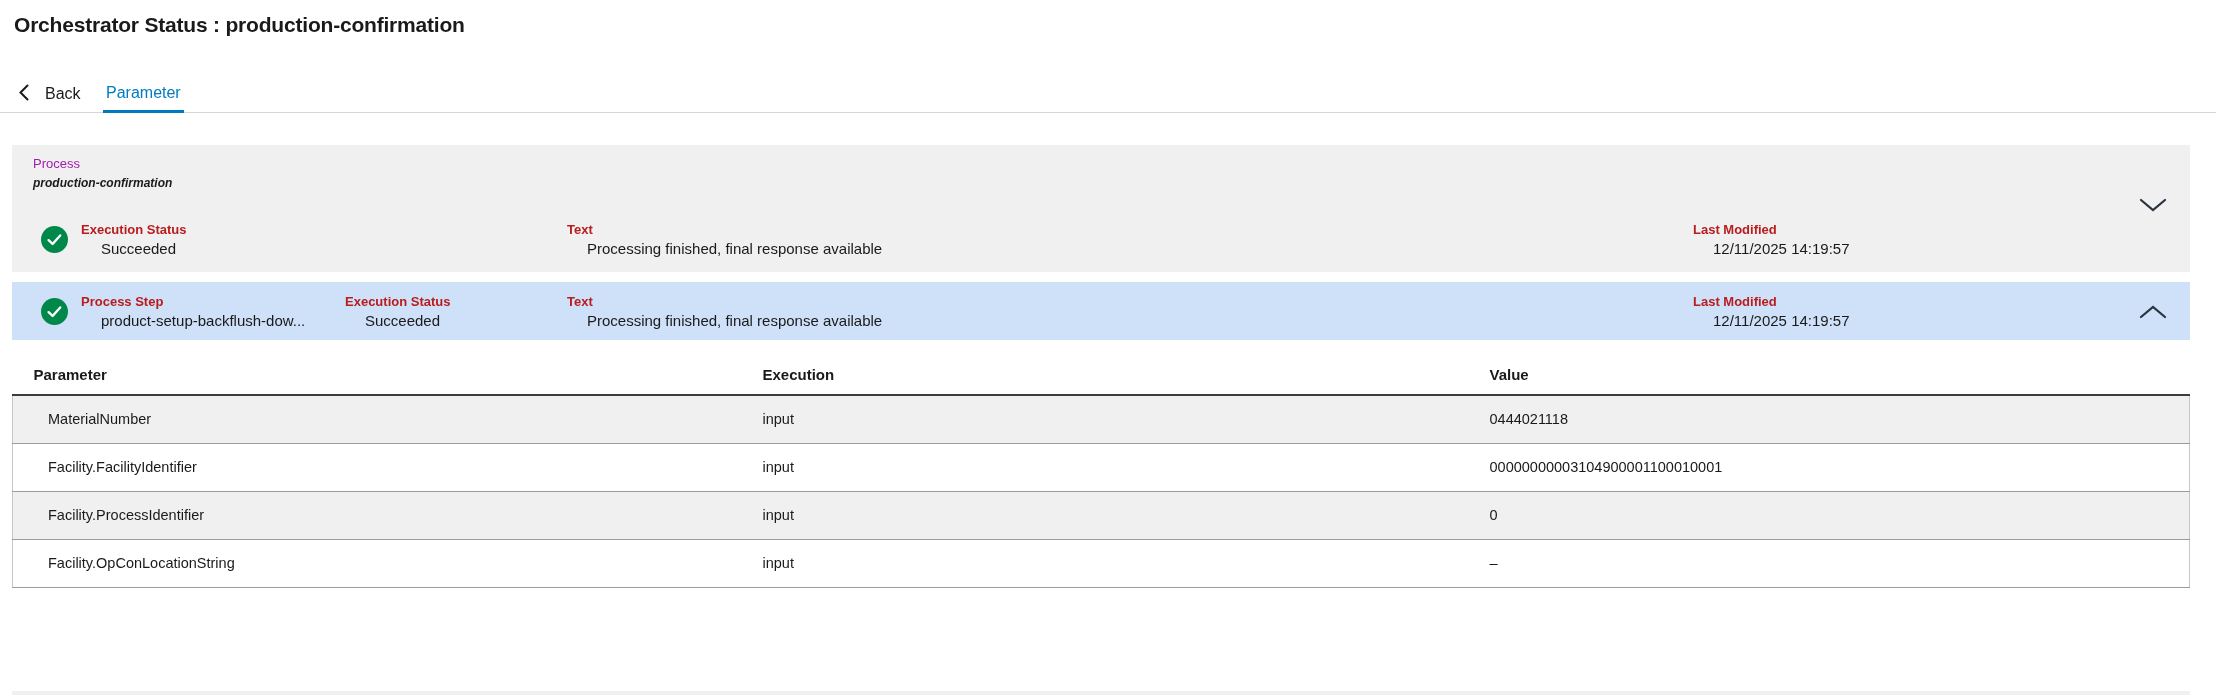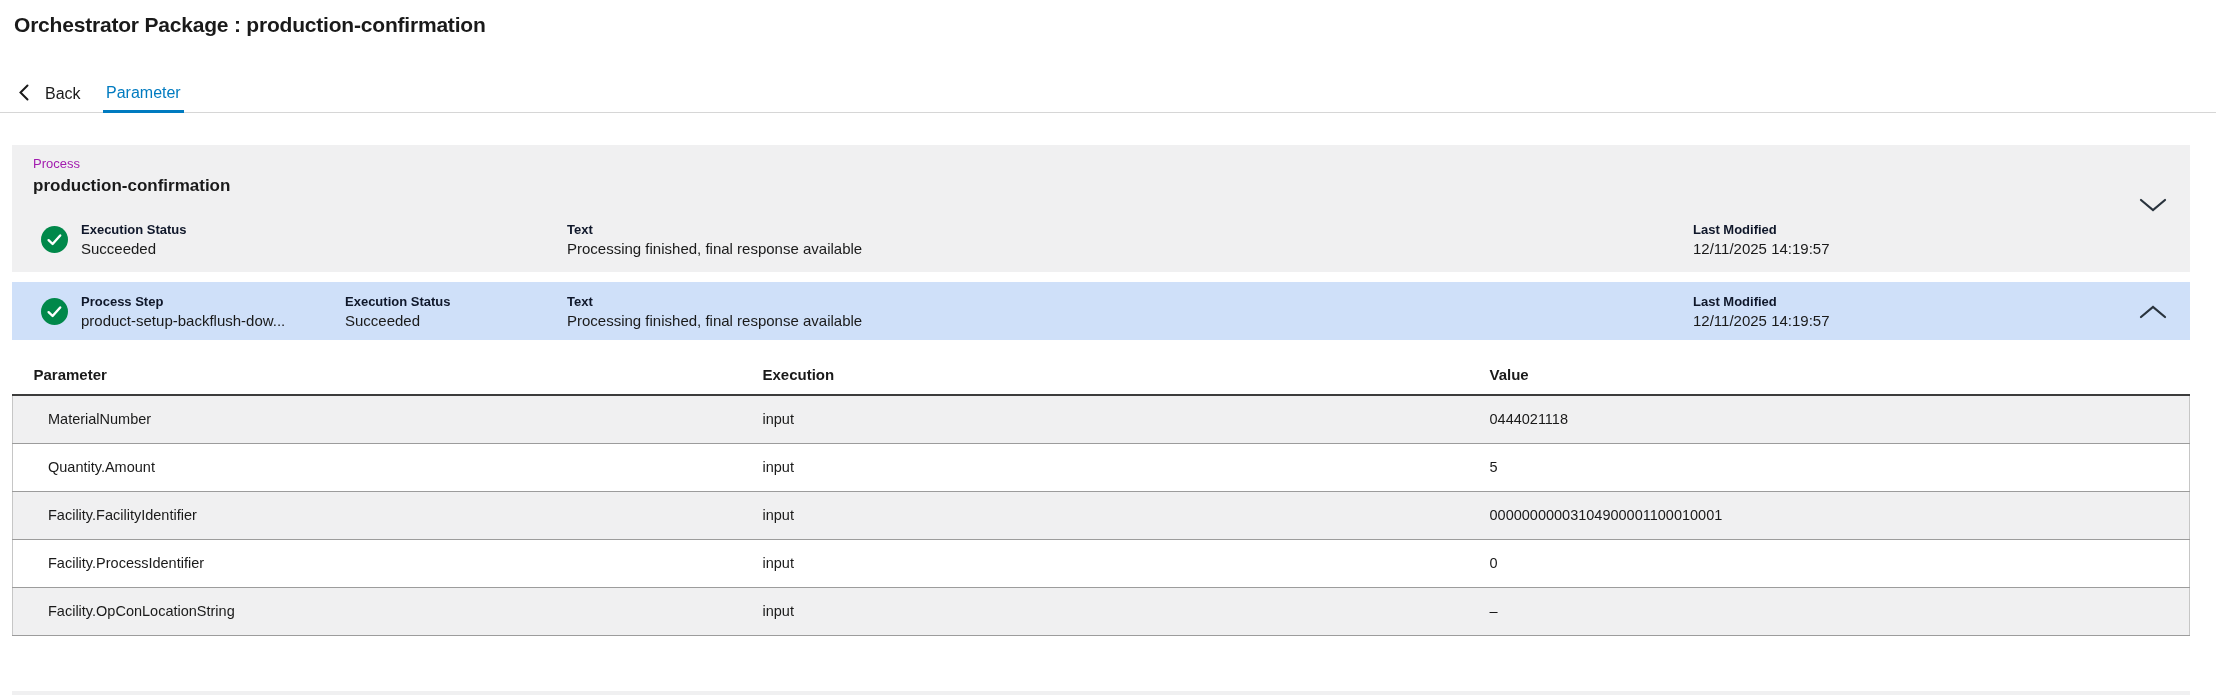"Orchestrator Package :" h1.page-title { text: Package -> Status }
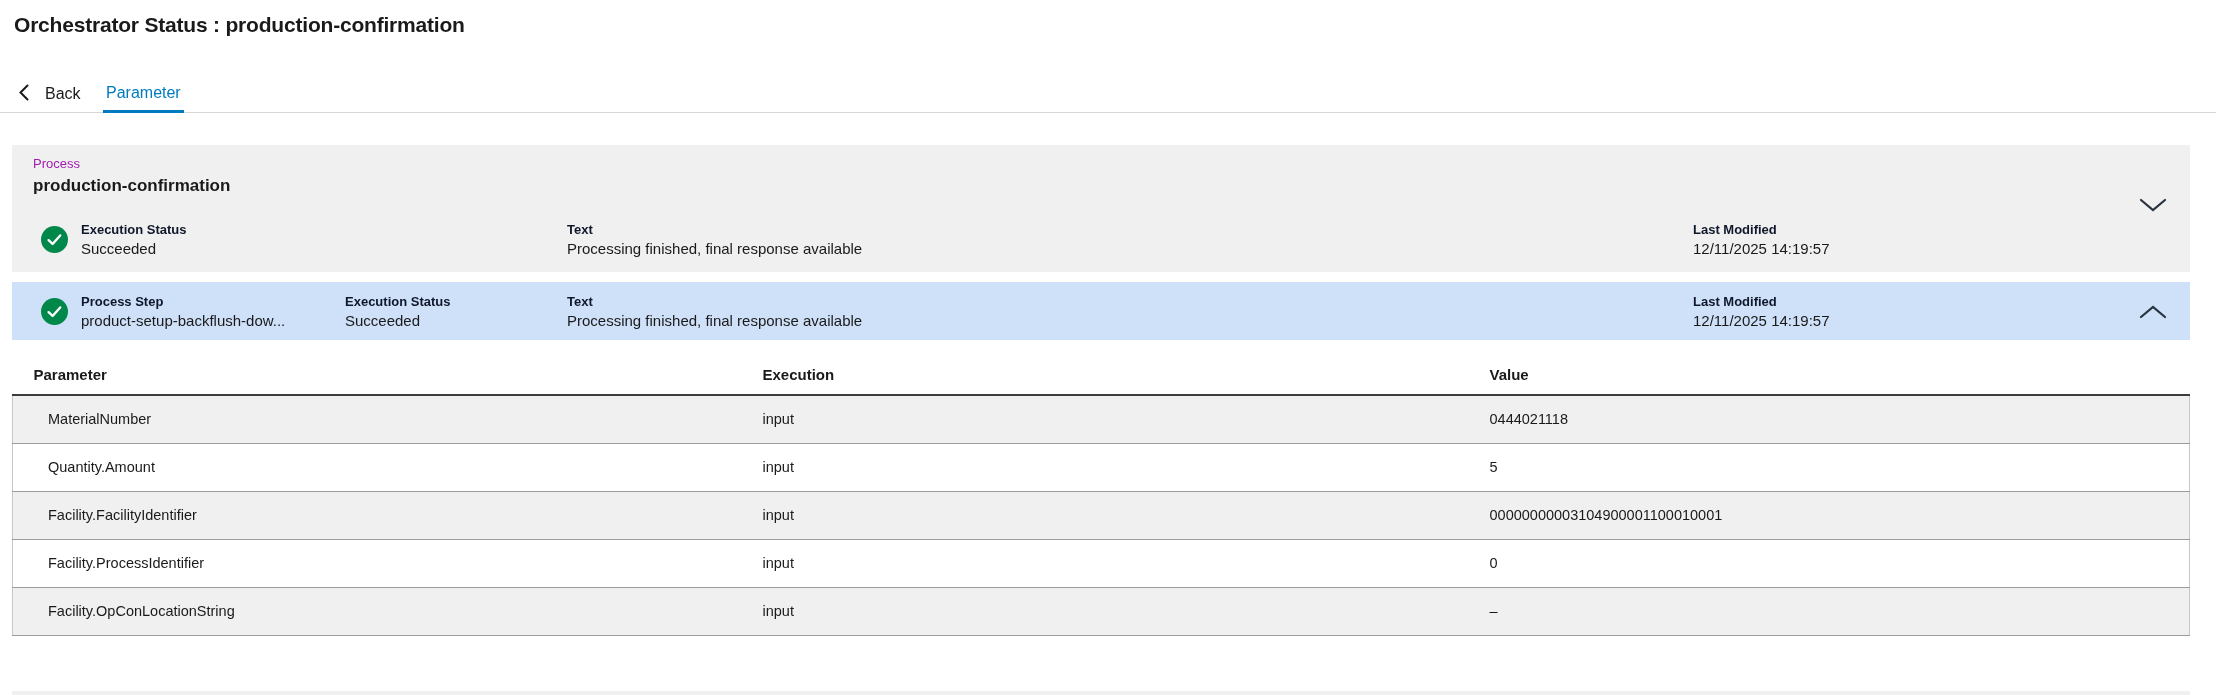"production-confirmation" .process-name { font-size: 17px -> 12px; font-style: none -> italic }
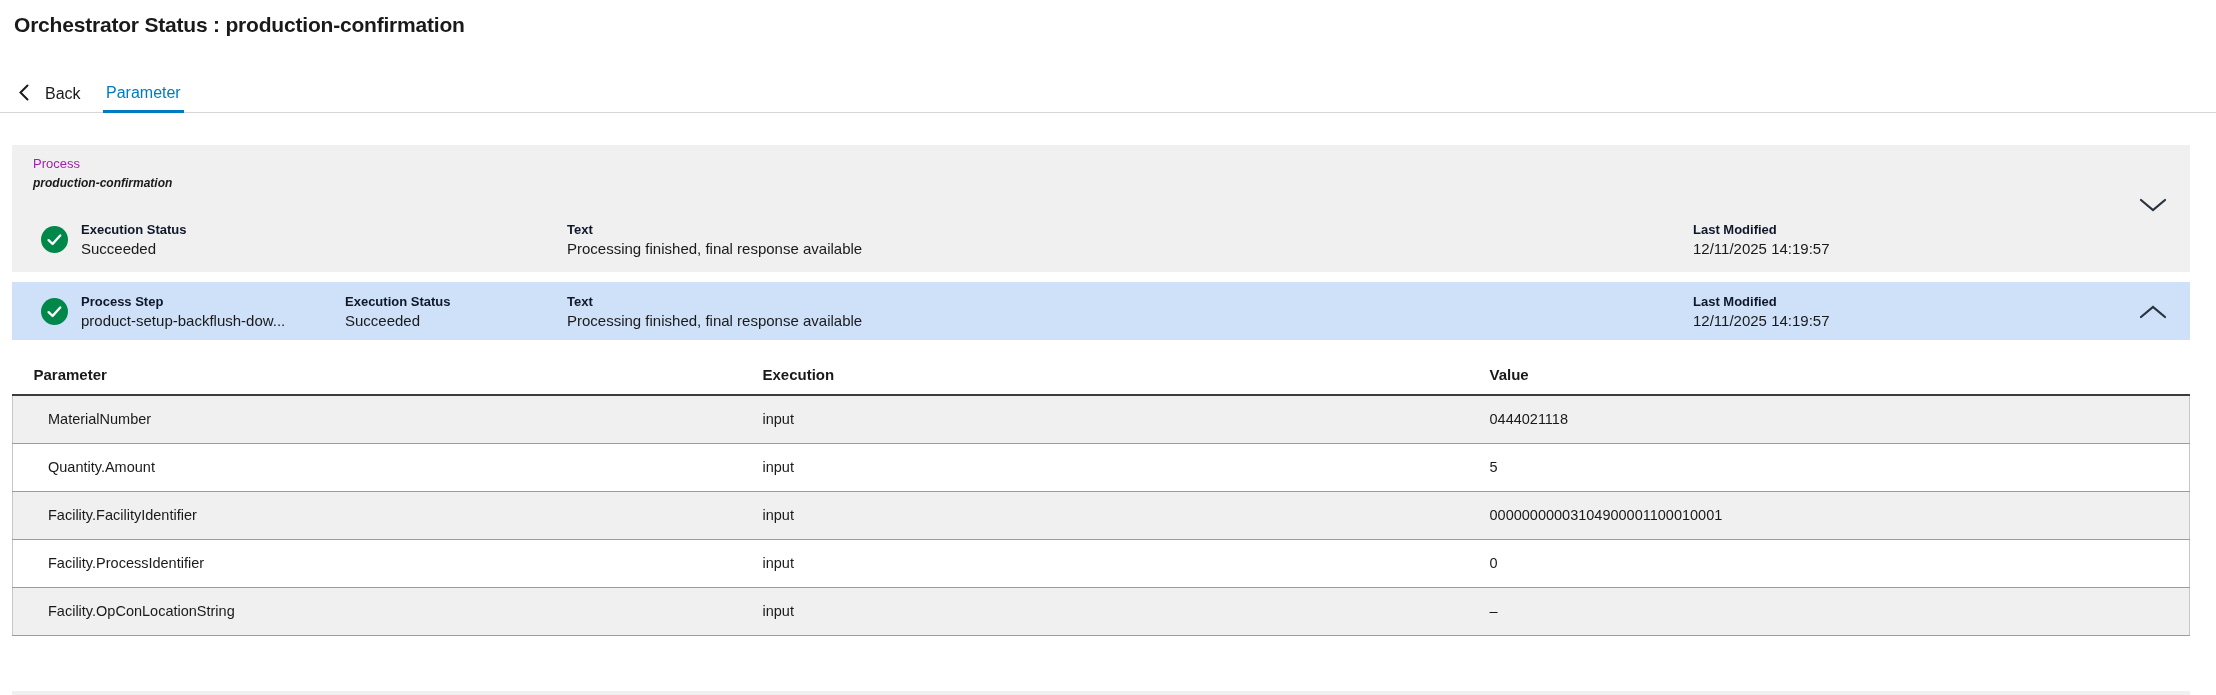"Execution Status" .field .f-label { color: #0f172a -> #b91c1c }
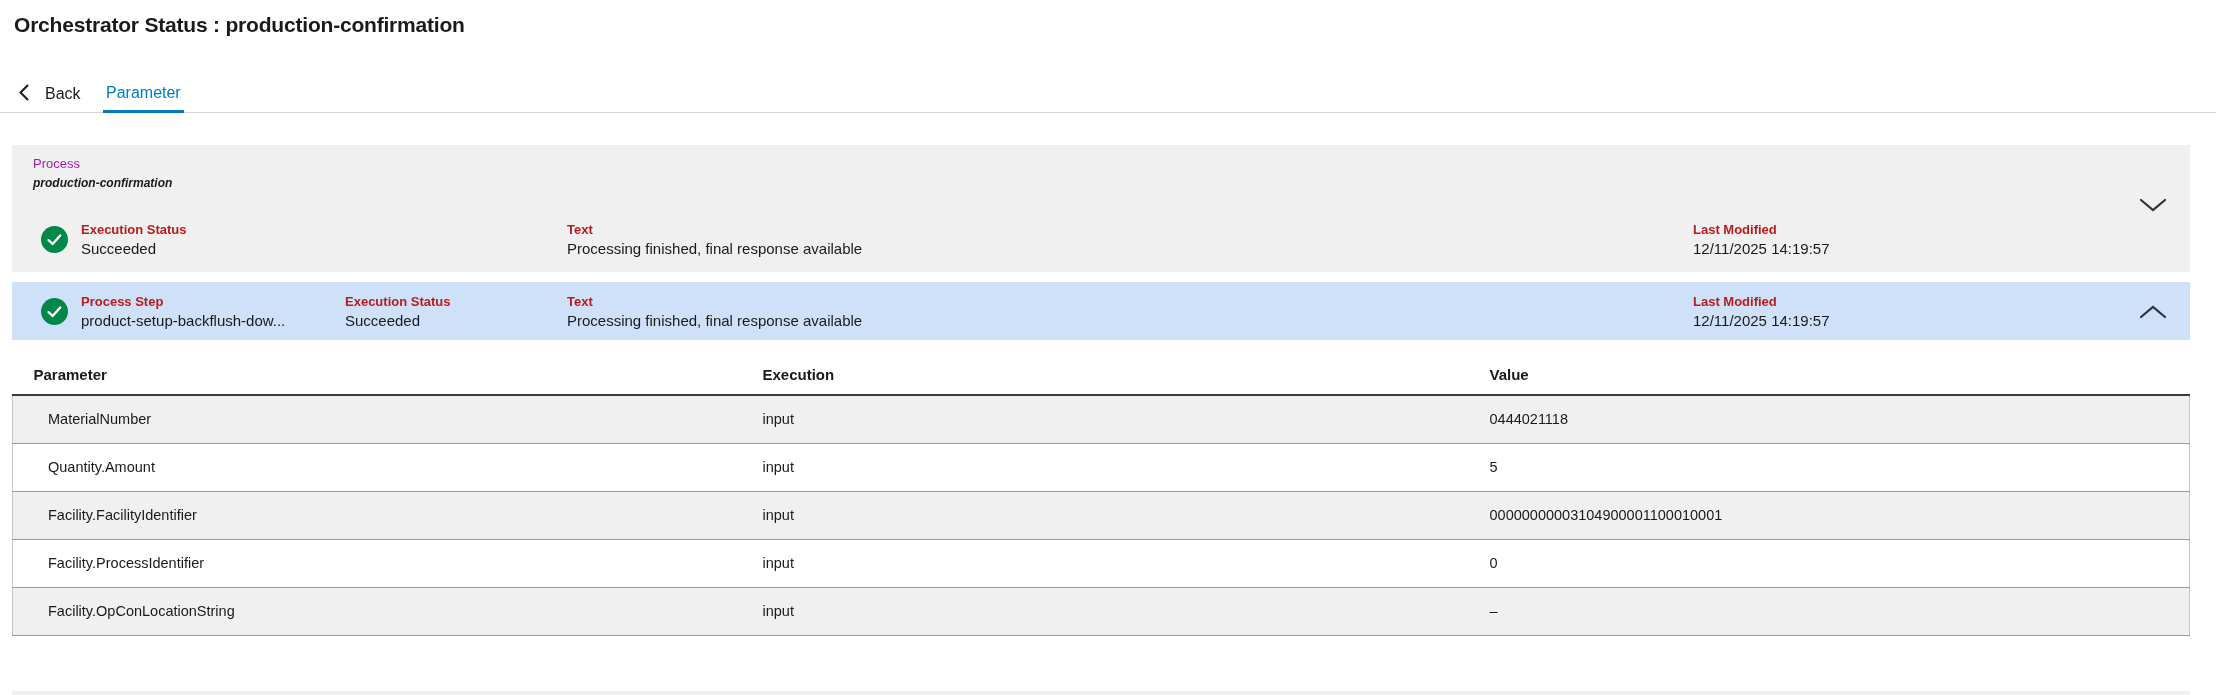"Succeeded" .field .f-value { margin-left: none -> 20px }
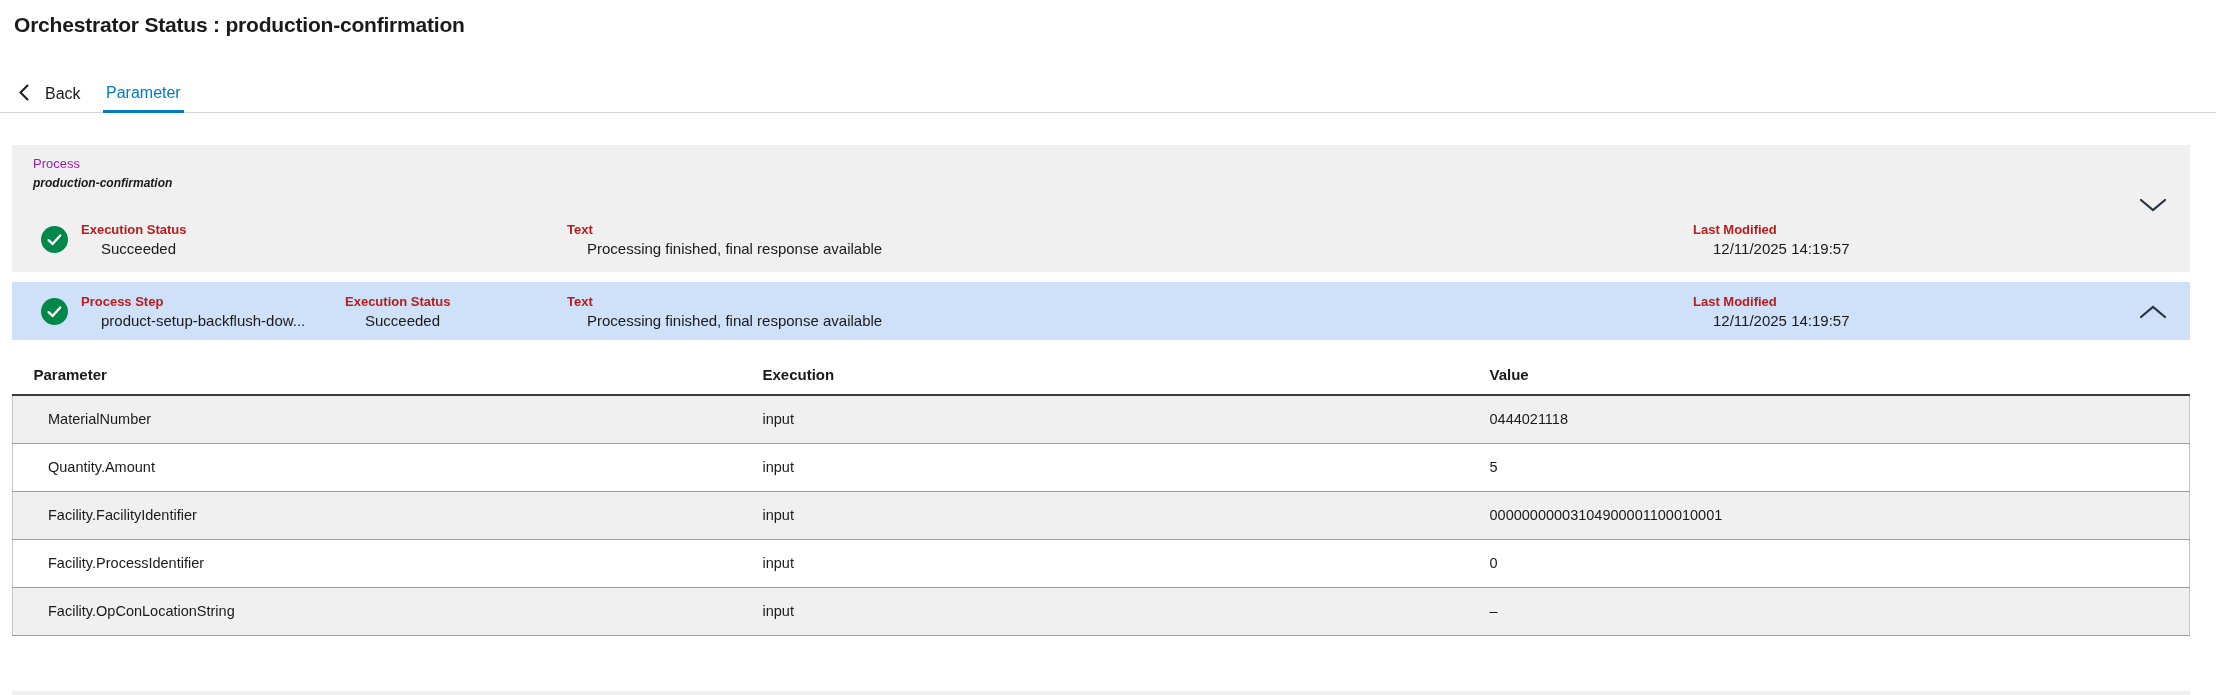"Quantity.Amount" tr { html: <tr> <td>Quantity.Amount</td> <td>input</td> <td>5</td> </tr> -> none }
